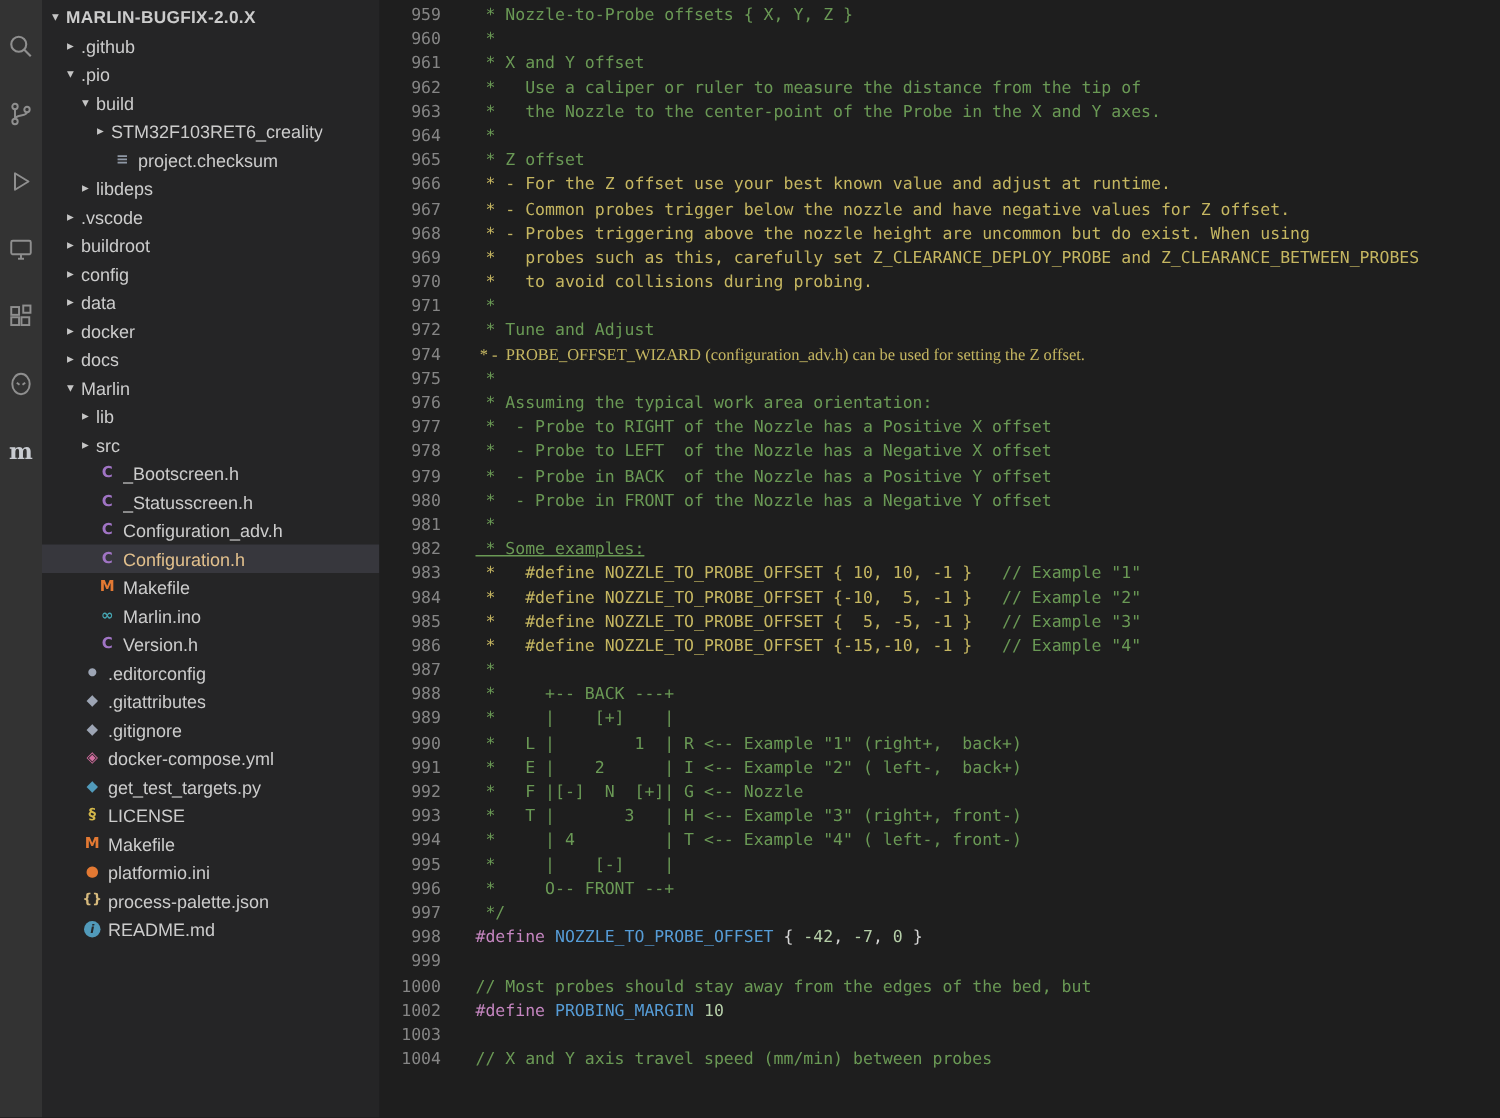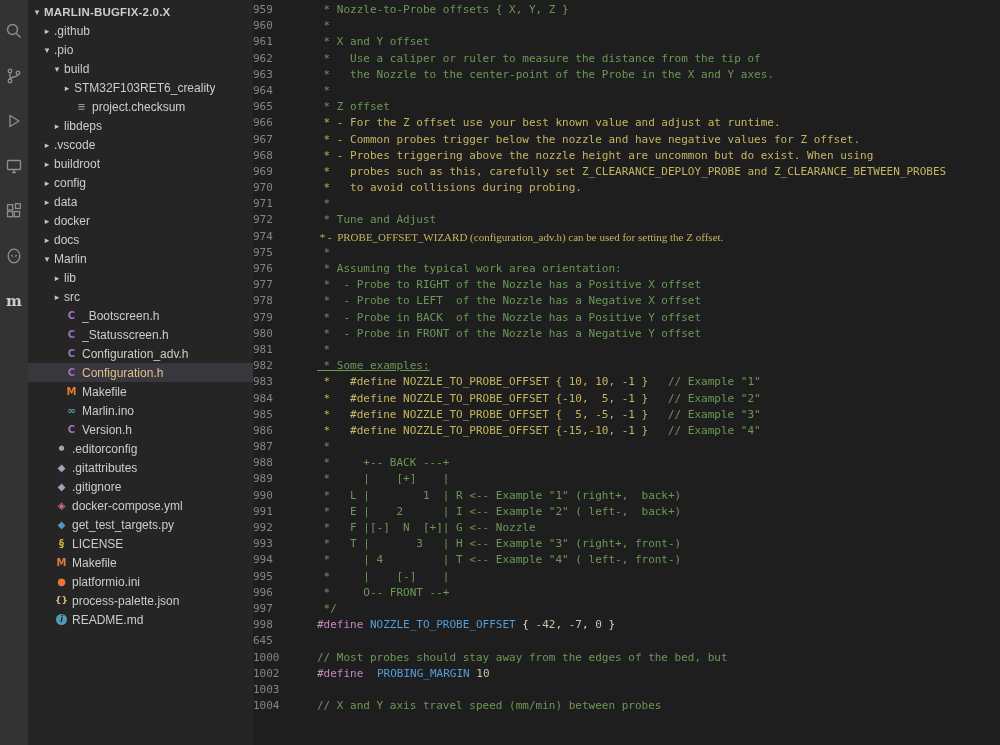"959" .gutter { text-align: none -> right }
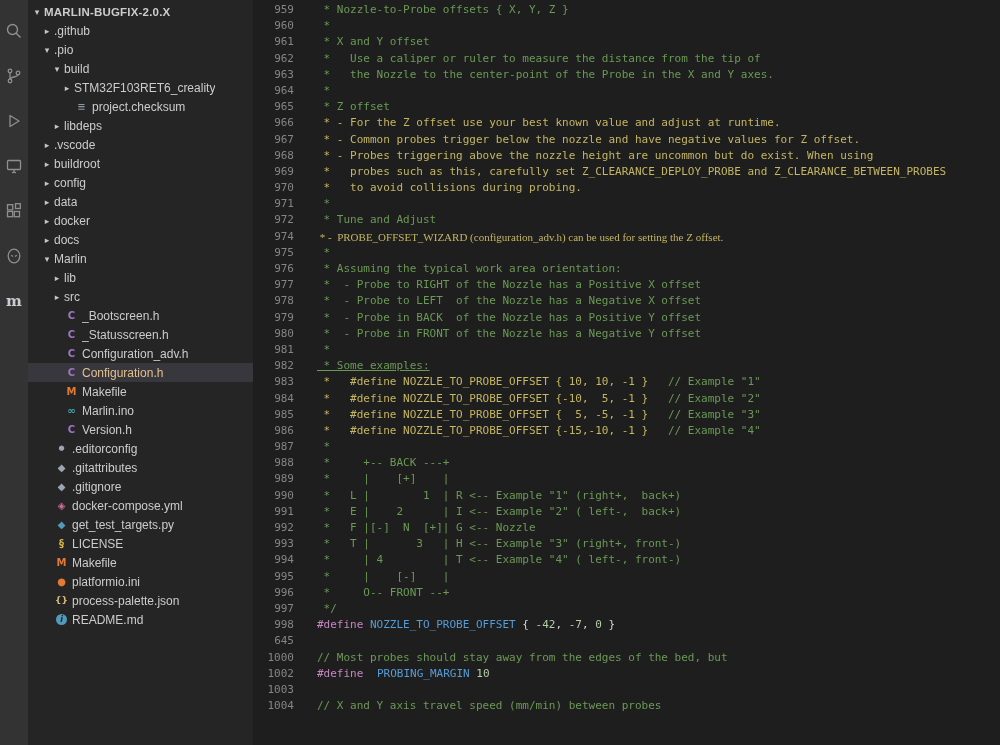"645" span.gutter { text: 645 -> 999 }
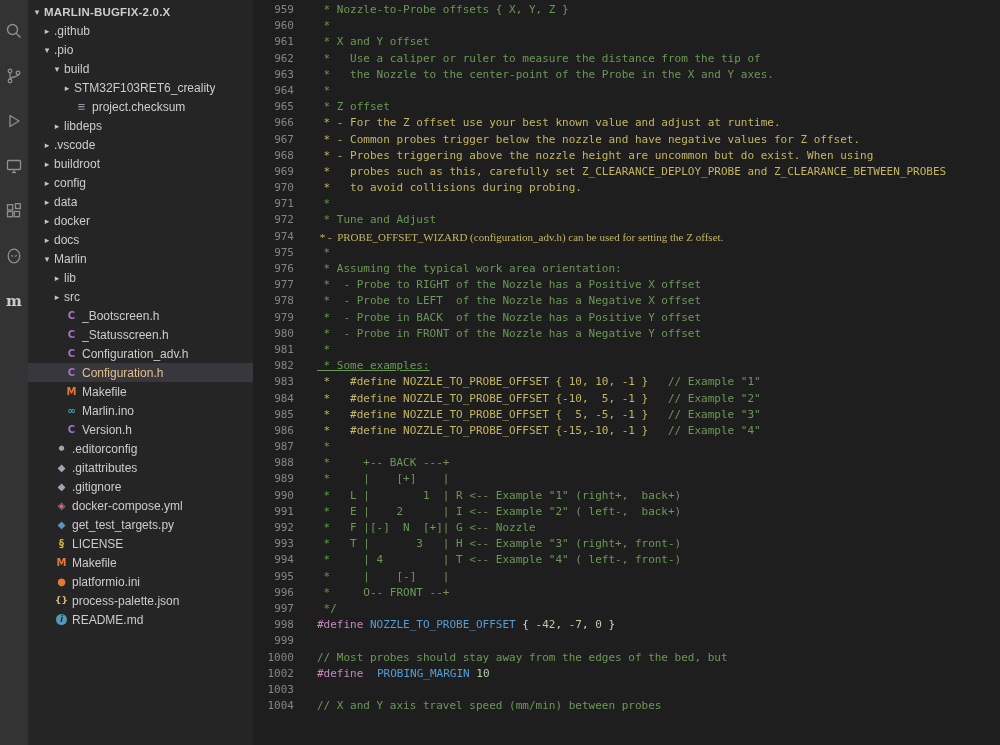"PROBING_MARGIN" span { margin-left: 7px -> none }
